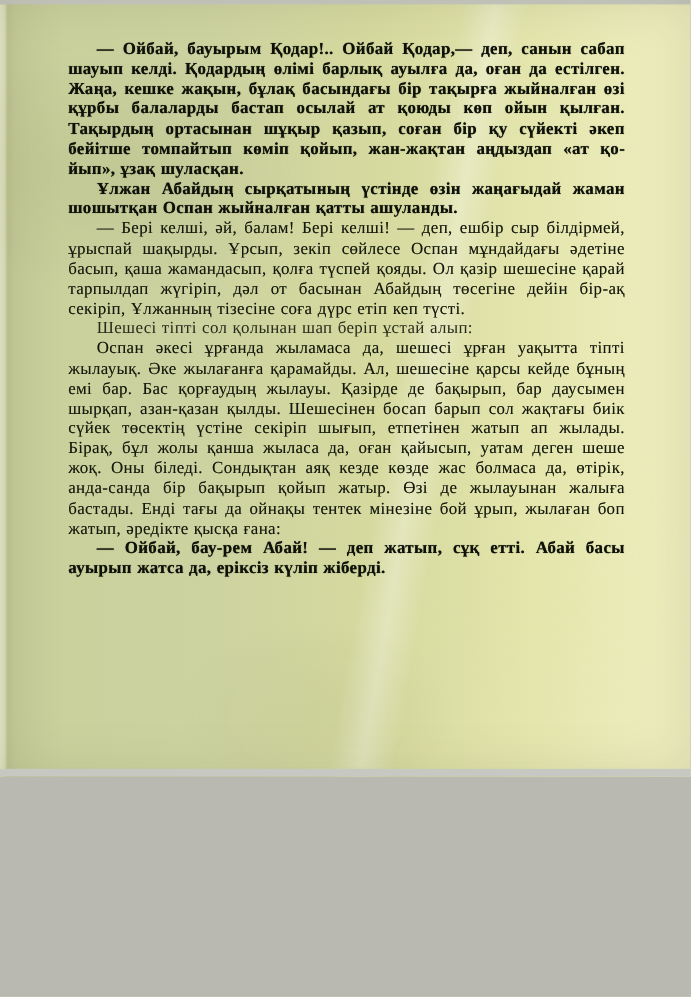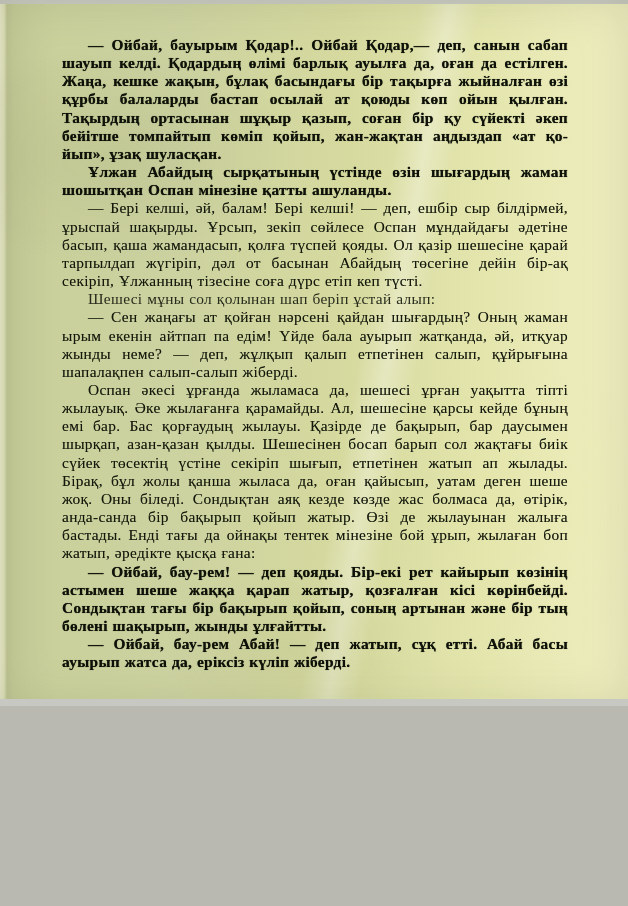"Ұлжан Абайдың сырқатының үстінде өзін" p.para { text: шығардың жаман шошытқан Оспан мінезіне -> жаңағыдай жаман шошытқан Оспан жыйналған }
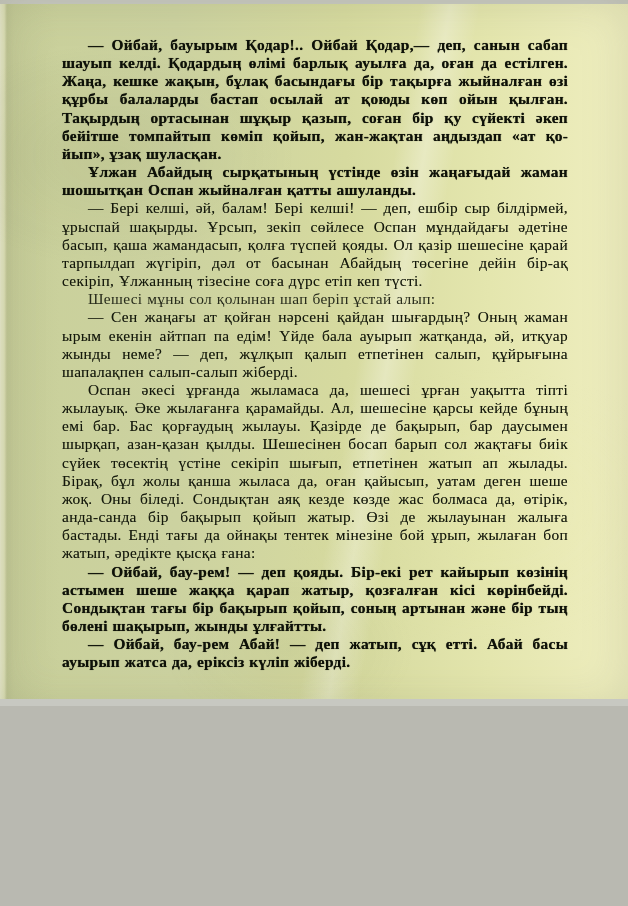"Шешесі мұны сол қолынан шап" p.para { text: мұны -> тіпті }
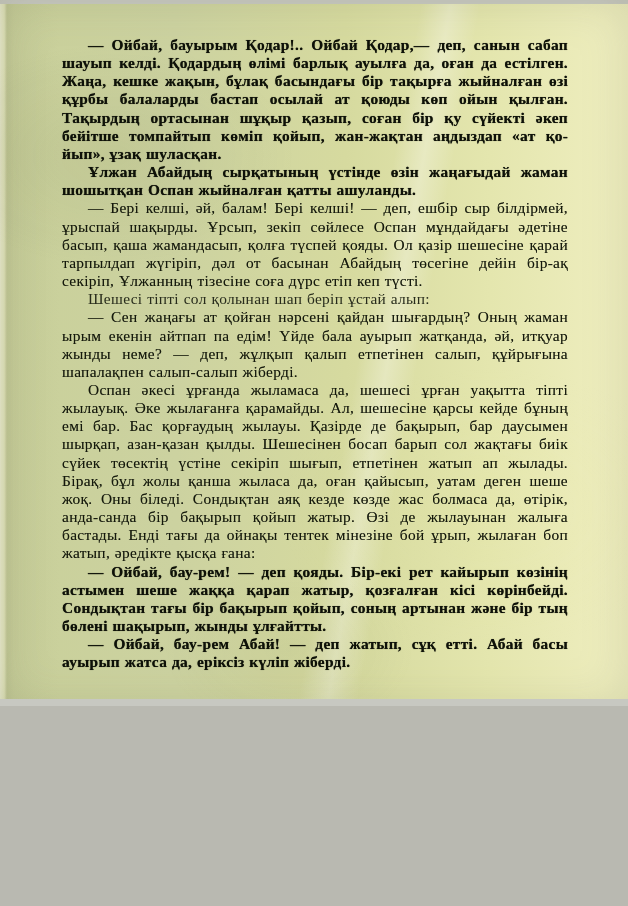"— Сен жаңағы ат қойған" p.para { html: <p>— Сен жаңағы ат қойған нәрсені қайдан шығардың? Оның жаман ырым екенін айтпап па едім! Үйде бала ауырып жатқанда, әй, итқуар жынды неме? — деп, жұлқып қалып етпетінен салып, құйрығына шапалақпен салып-салып жіберді.</p> -> none }
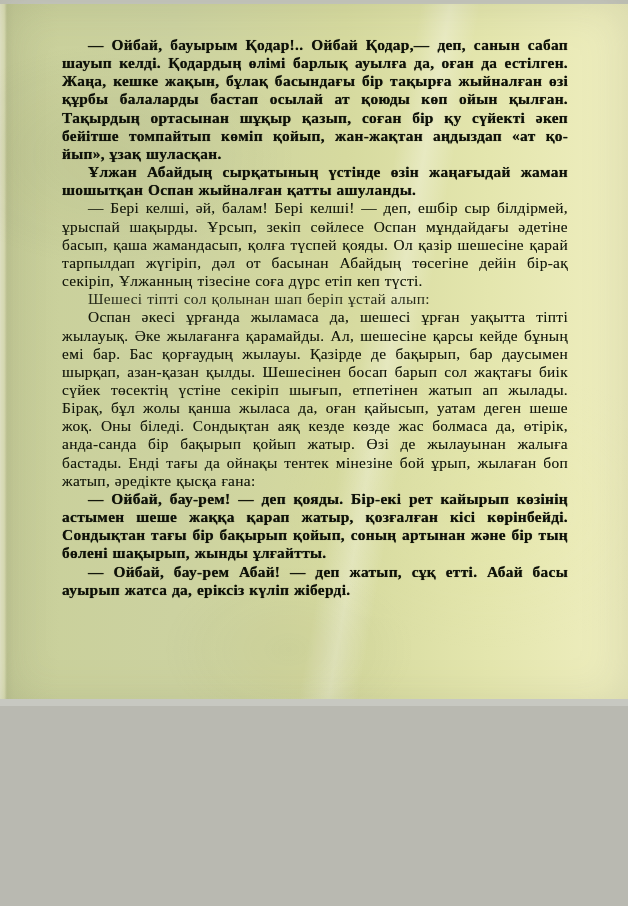"— Ойбай, бау-рем! — деп" p.para { html: <p>— Ойбай, бау-рем! — деп қояды. Бір-екі рет ка­йырып көзінің астымен шеше жаққа қарап жатыр, қоз­ғалған кісі көрінбейді. Сондықтан тағы бір бақырып қойып, соның артынан және бір тың бөлені шақырып, жынды ұлғайтты.</p> -> none }
